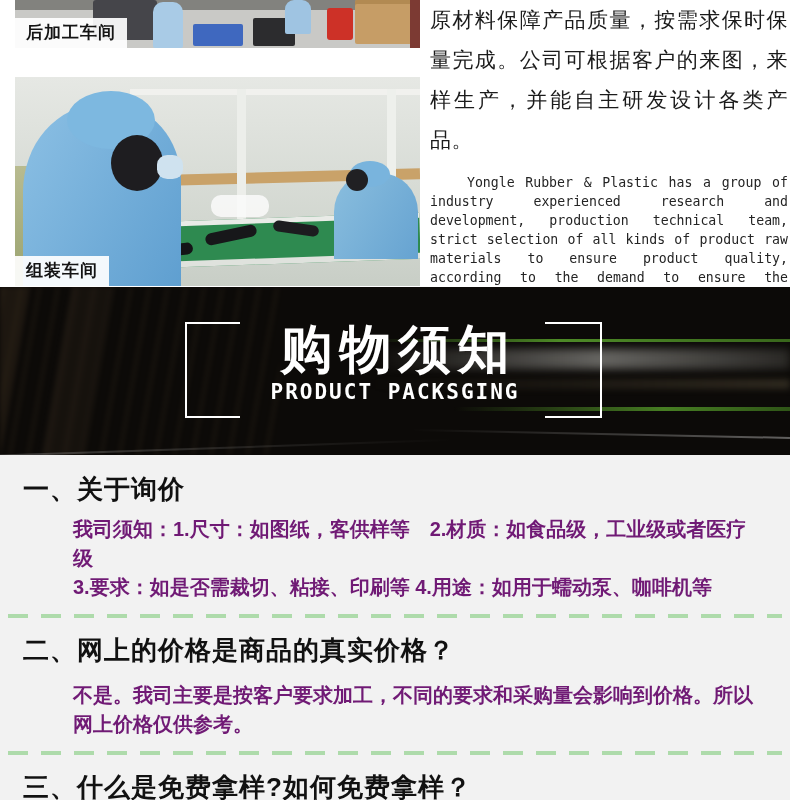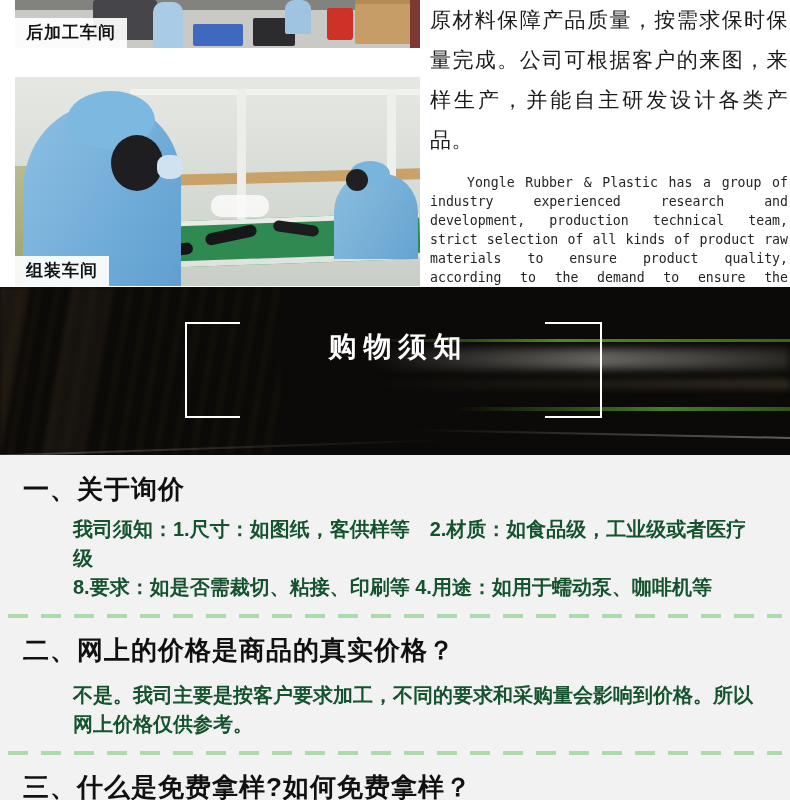"购物须知" .banner-title { font-family: Liberation Mono, monospace -> none; font-size: 28px -> 52px }
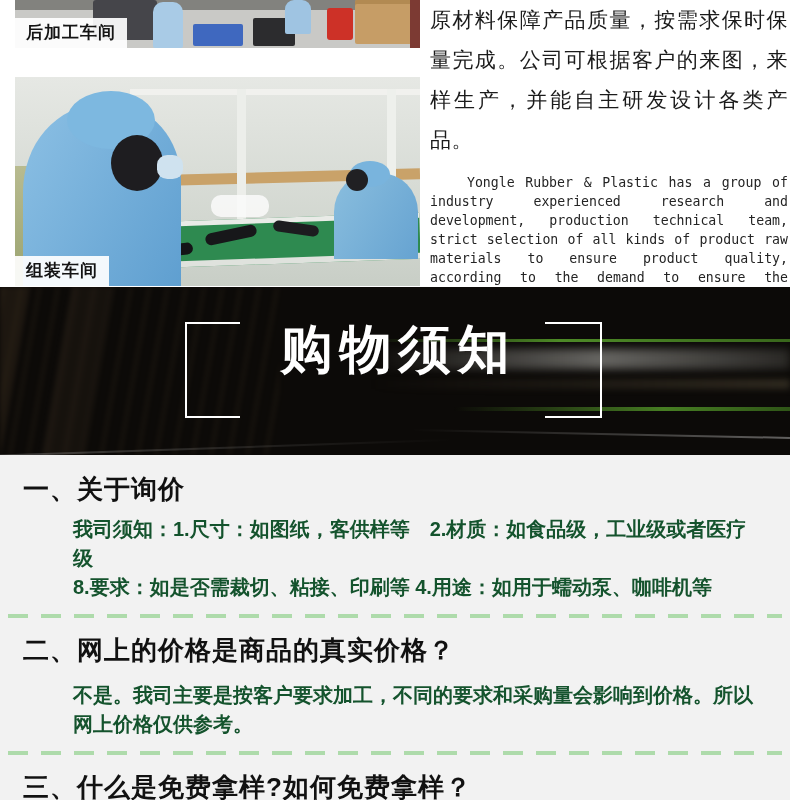"PRODUCT PACKSGING" div.banner-sub { html: none -> <div>PRODUCT PACKSGING</div> }
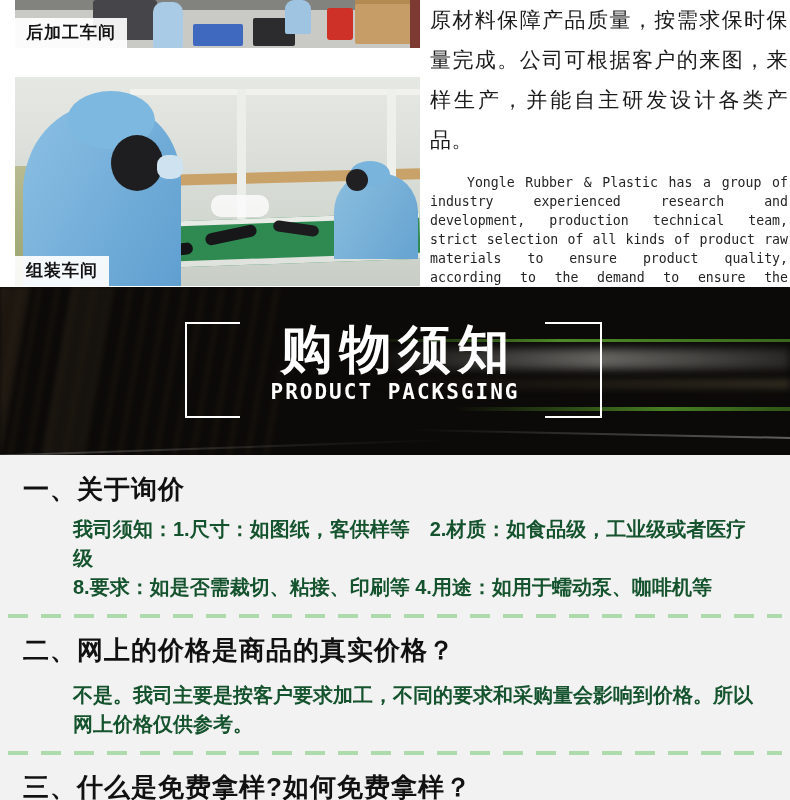"我司须知：1.尺寸：如图纸，客供样等 2.材质：如食品级，工业级或者医疗级" .faq-body { color: #14532d -> #701a75 }
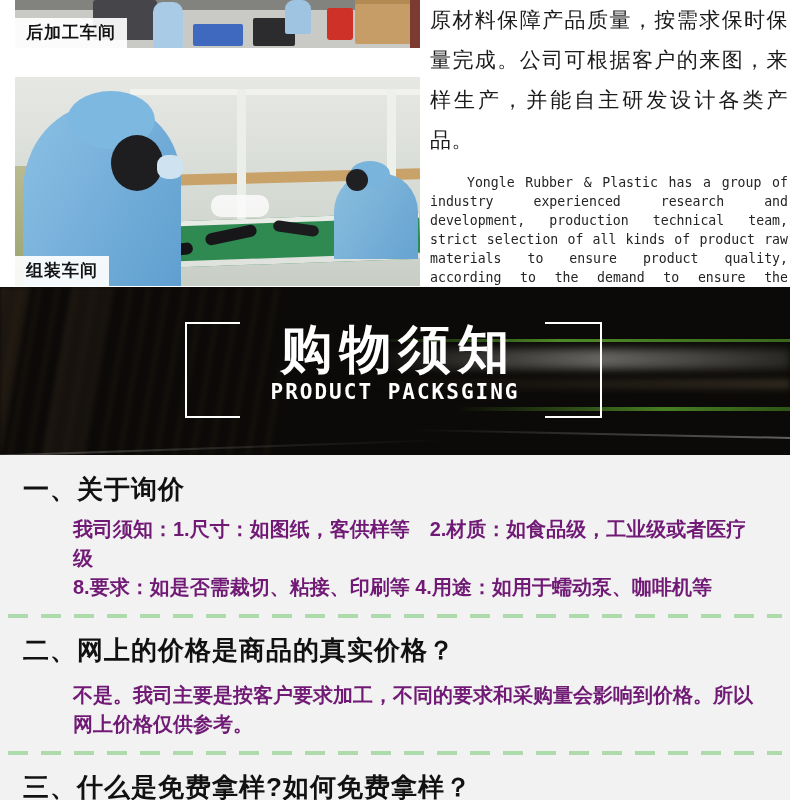"8.要求：如是否需裁切、粘接、印刷等 4.用途：如用于蠕动泵、咖啡机等" div.faq-line { text: 8 -> 3 }
